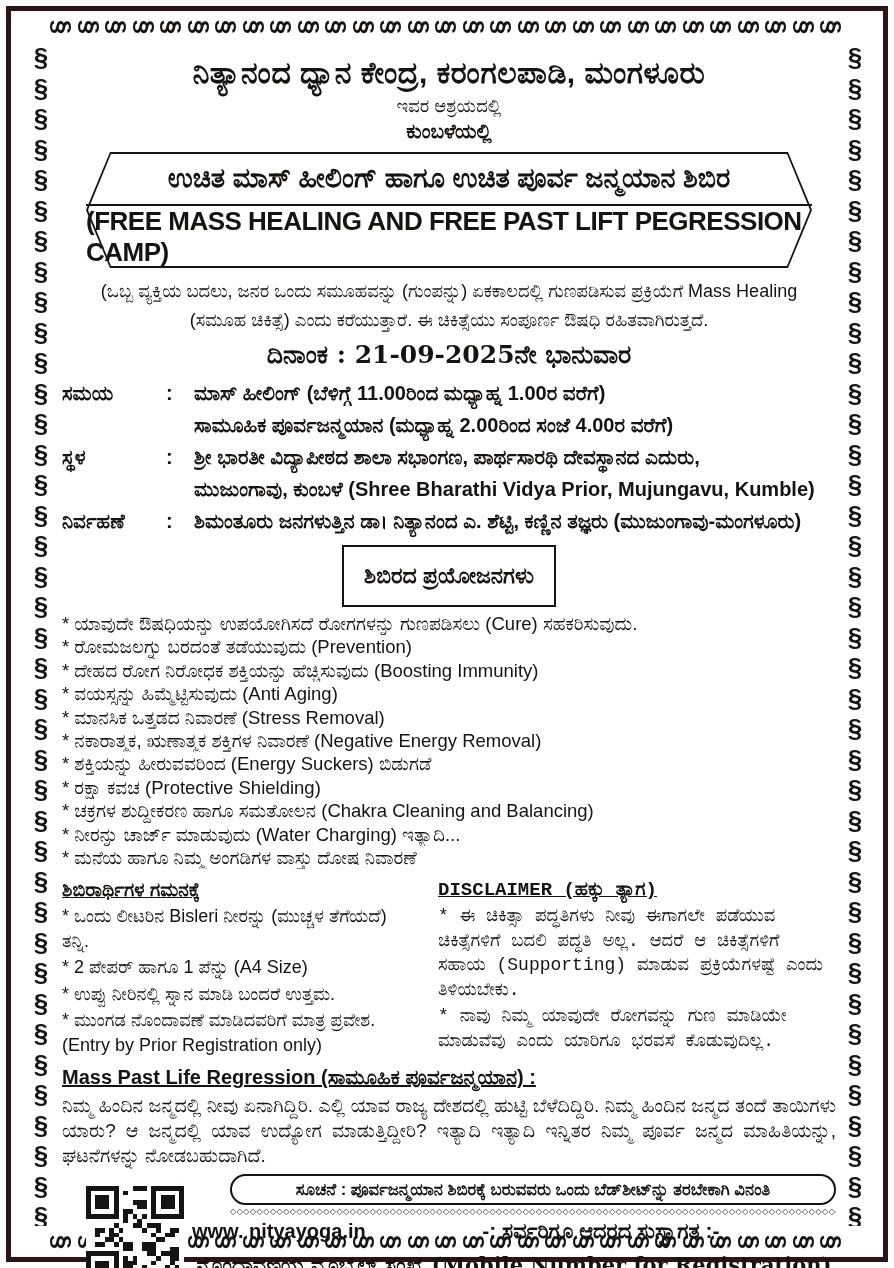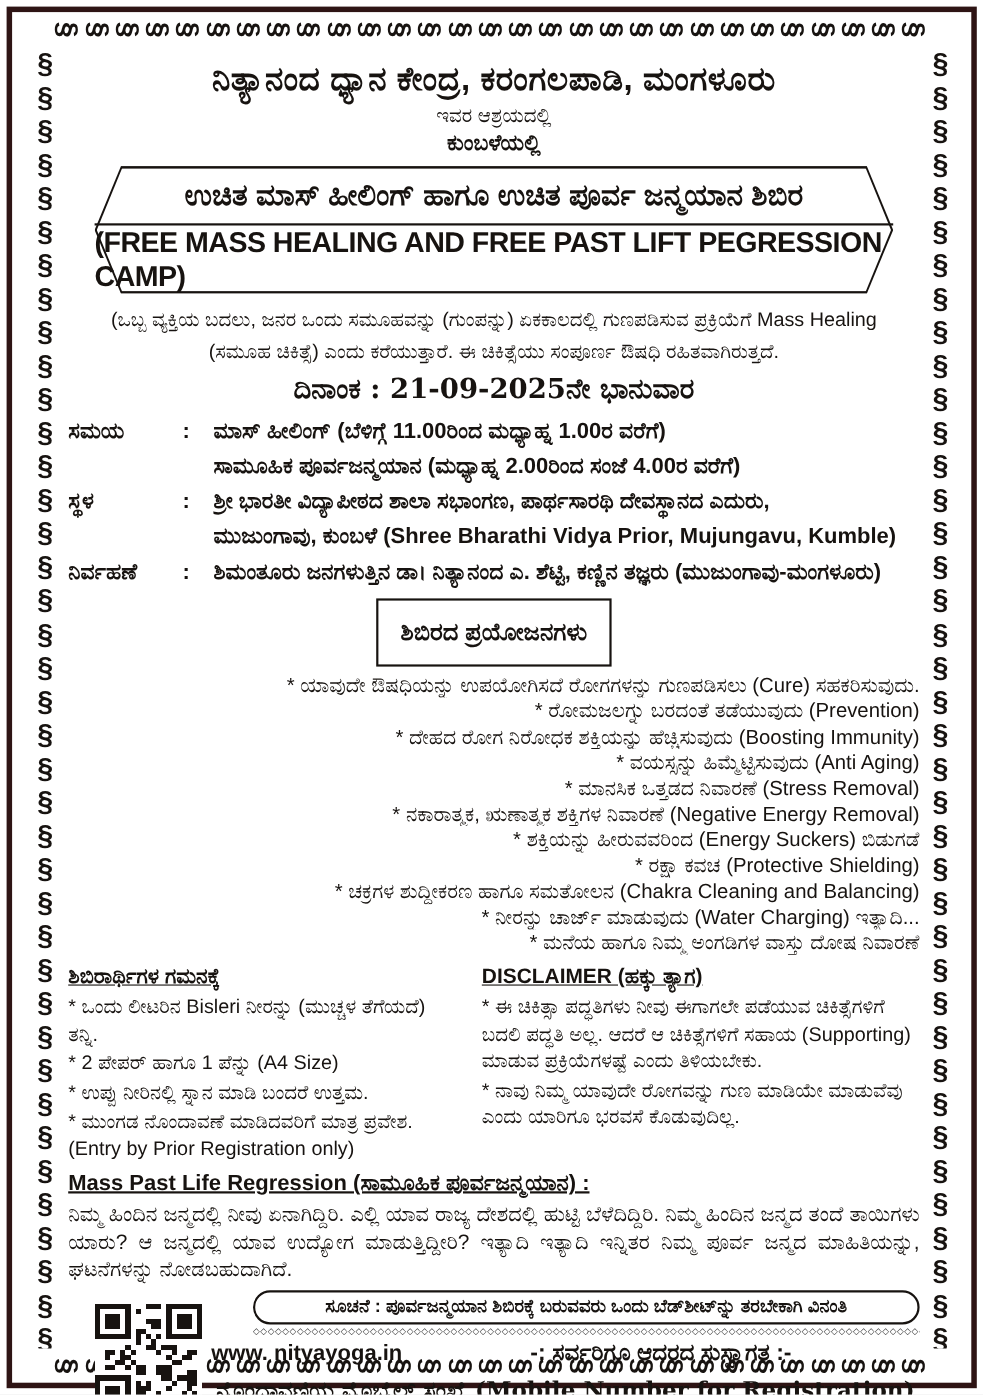"* ಯಾವುದೇ ಔಷಧಿಯನ್ನು ಉಪಯೋಗಿಸದೆ ರೋಗಗಳನ್ನು" .bullets { text-align: right -> none }
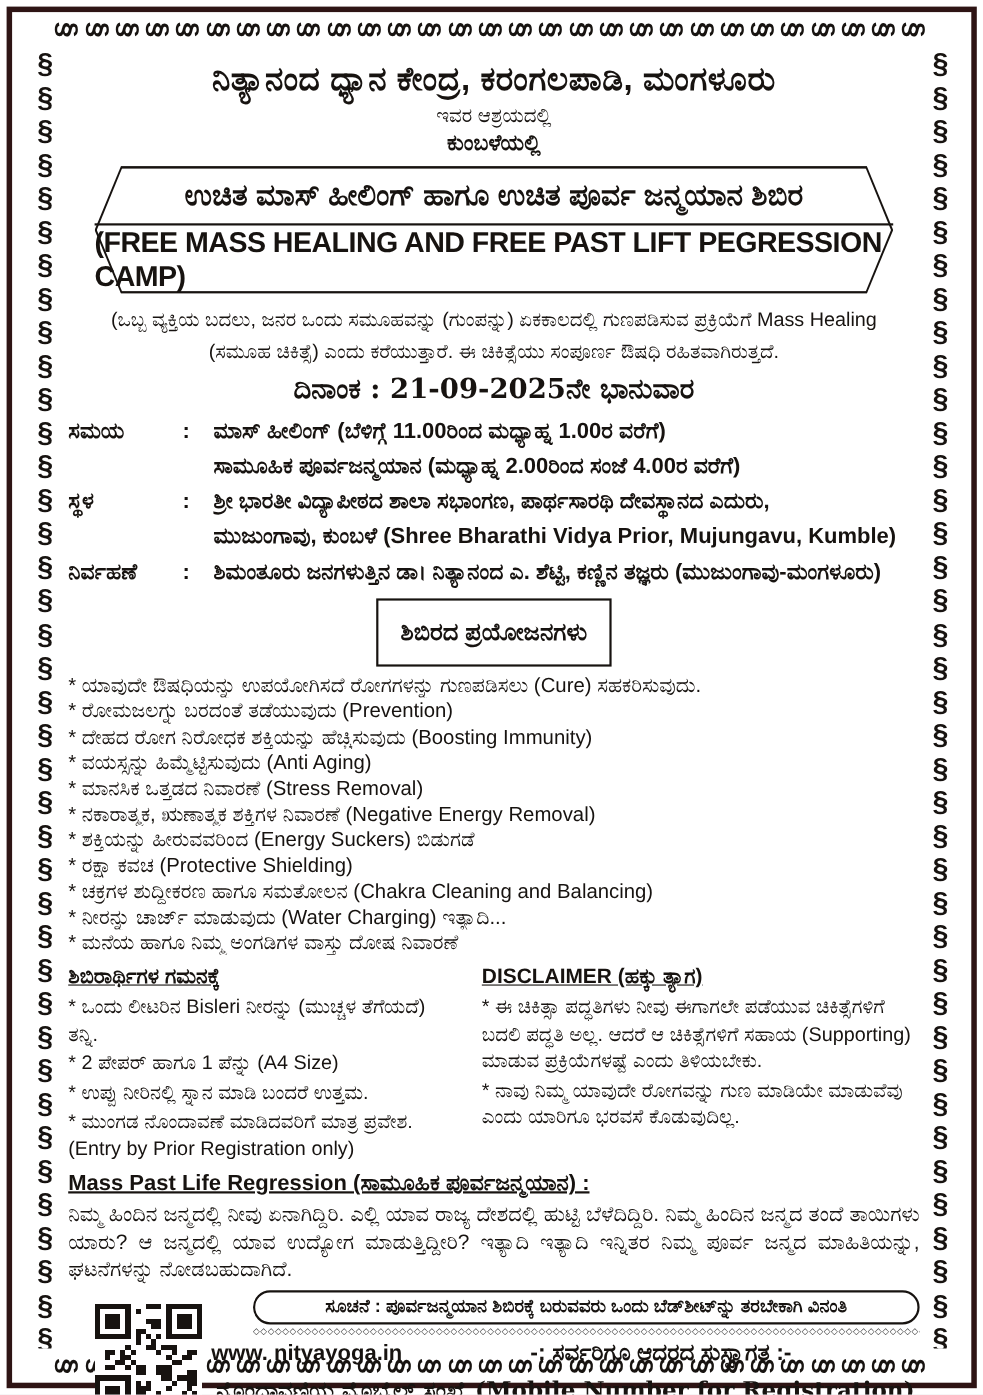"DISCLAIMER (ಹಕ್ಕು ತ್ಯಾಗ)" .col-r { font-family: none -> Liberation Mono, monospace }
